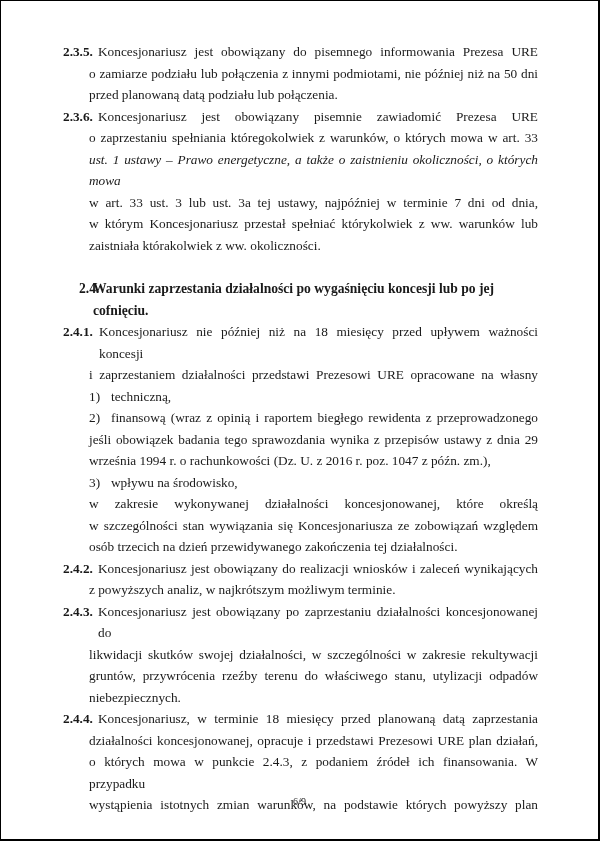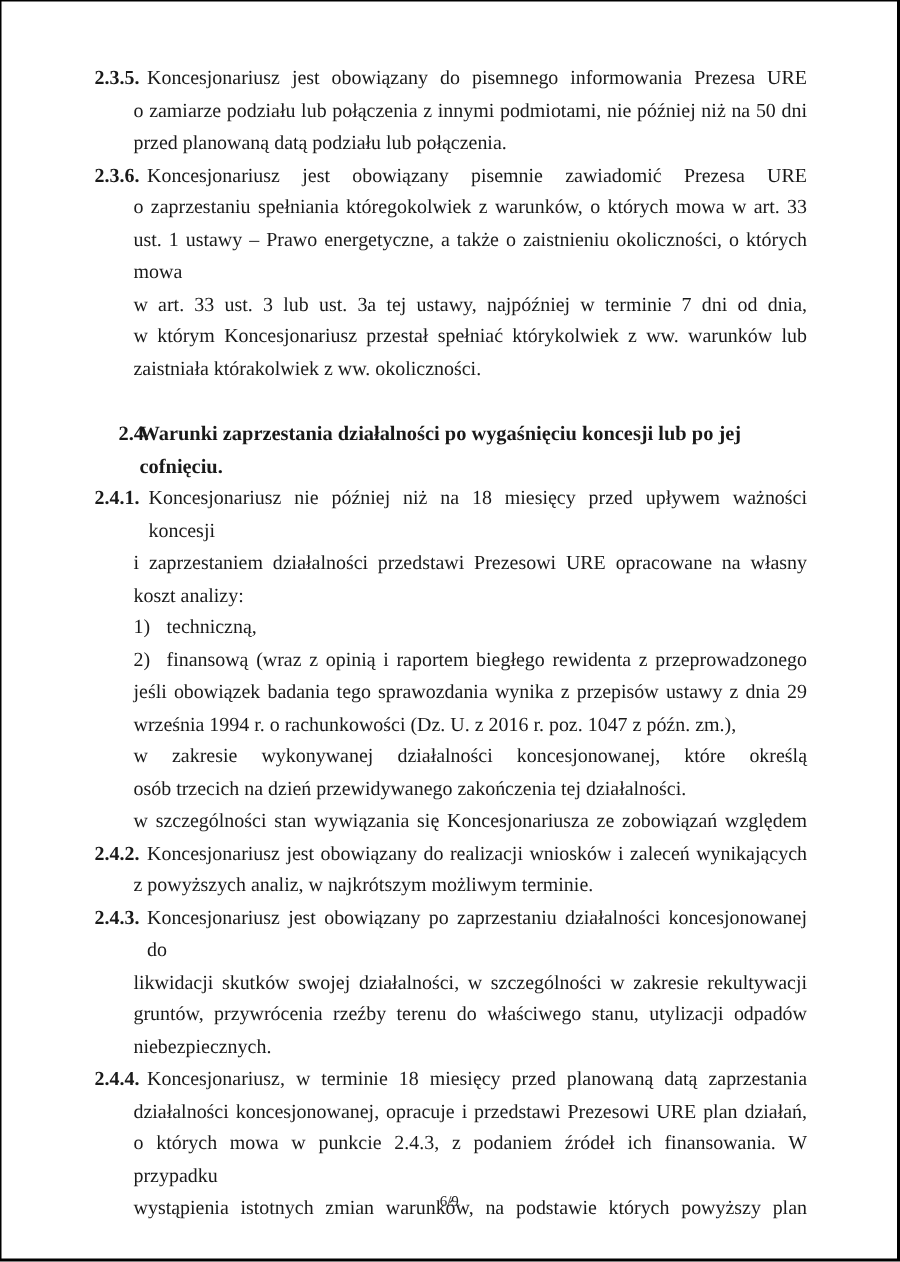"ust. 1 ustawy – Prawo" span.justify-last { font-style: none -> italic }
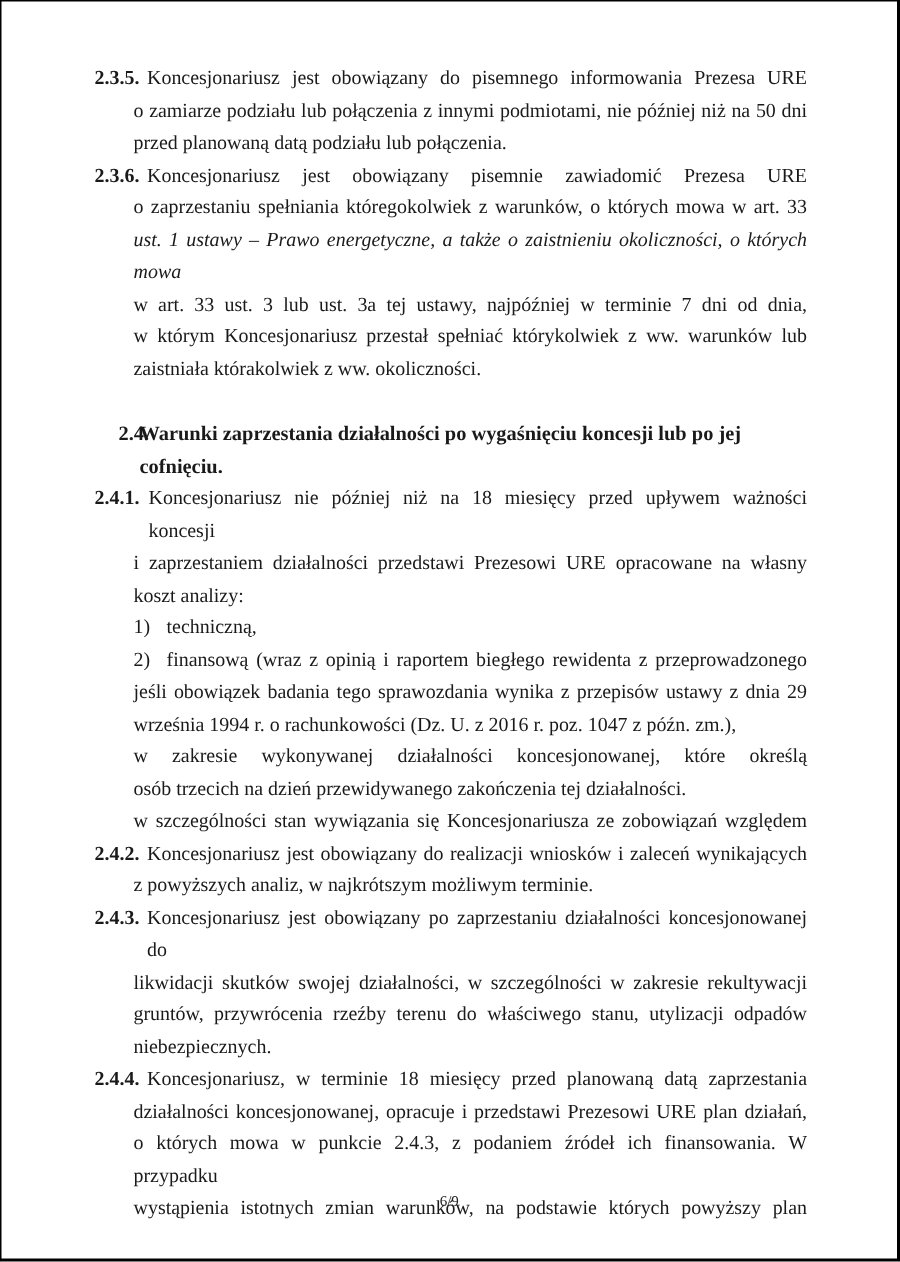"koszt analizy:" span { html: <span>koszt analizy:</span> -> none }
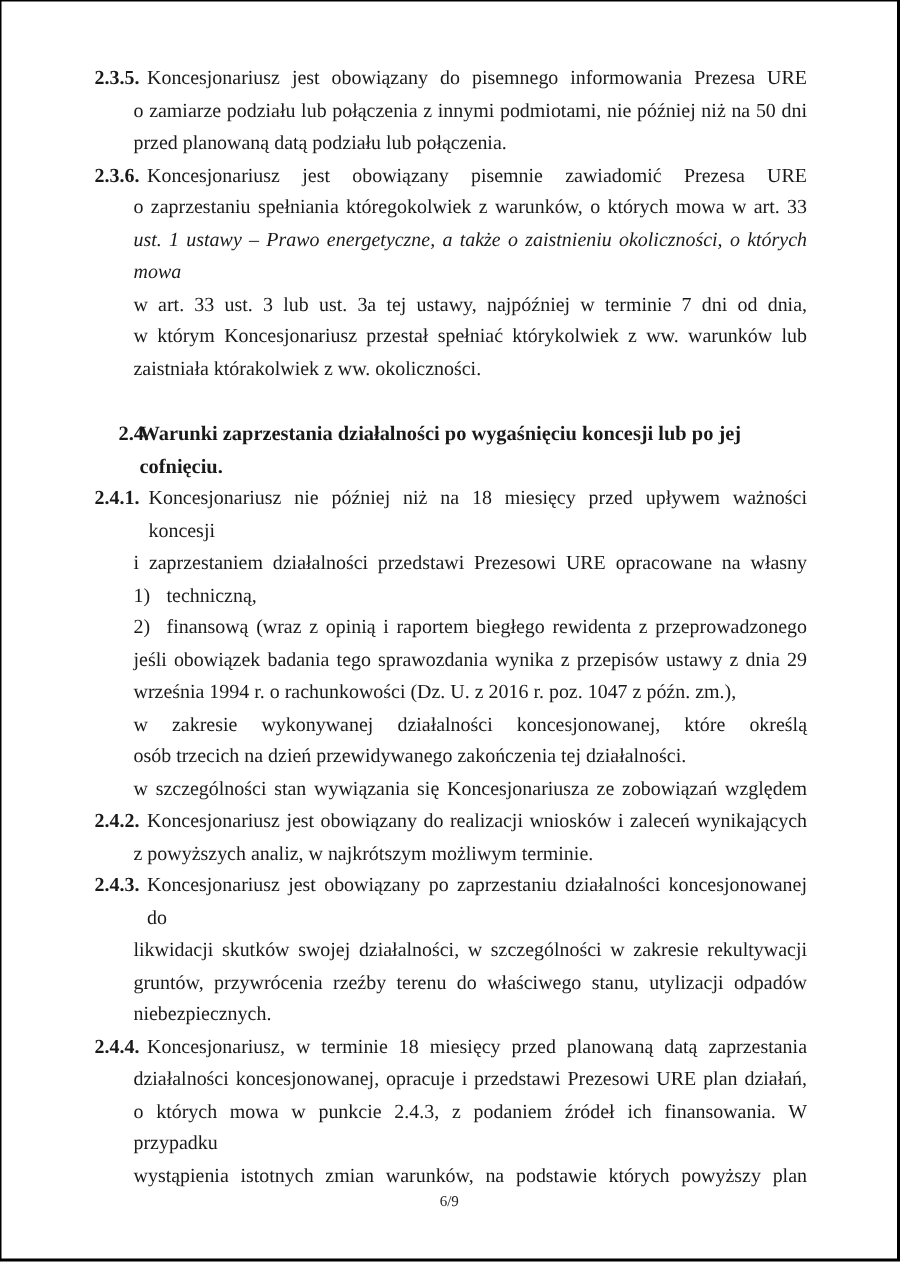"3) wpływu na środowisko," div.list-line { html: none -> <div> <span>3)</span><span>wpływu na środowisko,</span> </div> }
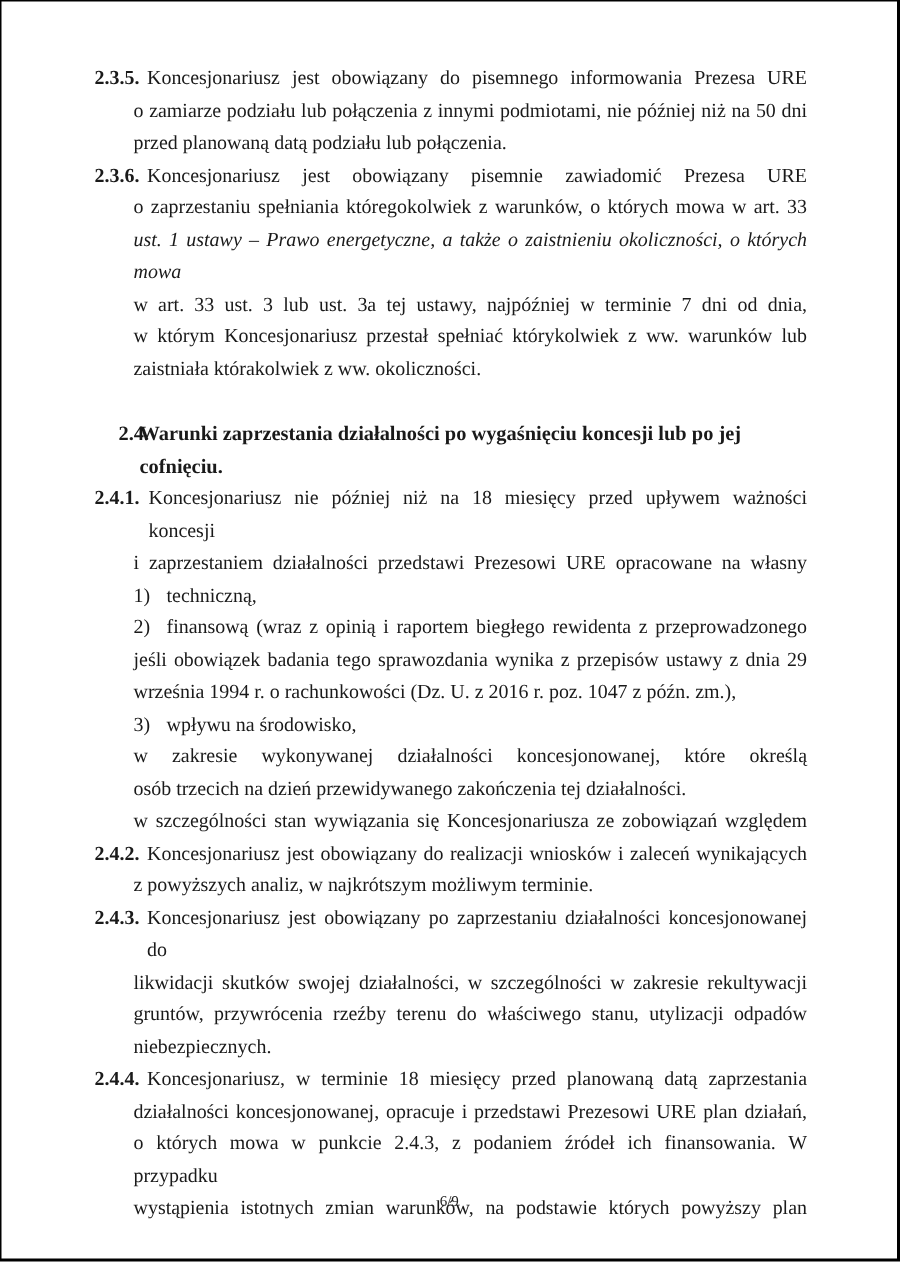"osób trzecich na dzień przewidywanego" div.cont { order: before "w szczególności stan wywiązania się" -> after "w szczególności stan wywiązania się" }
